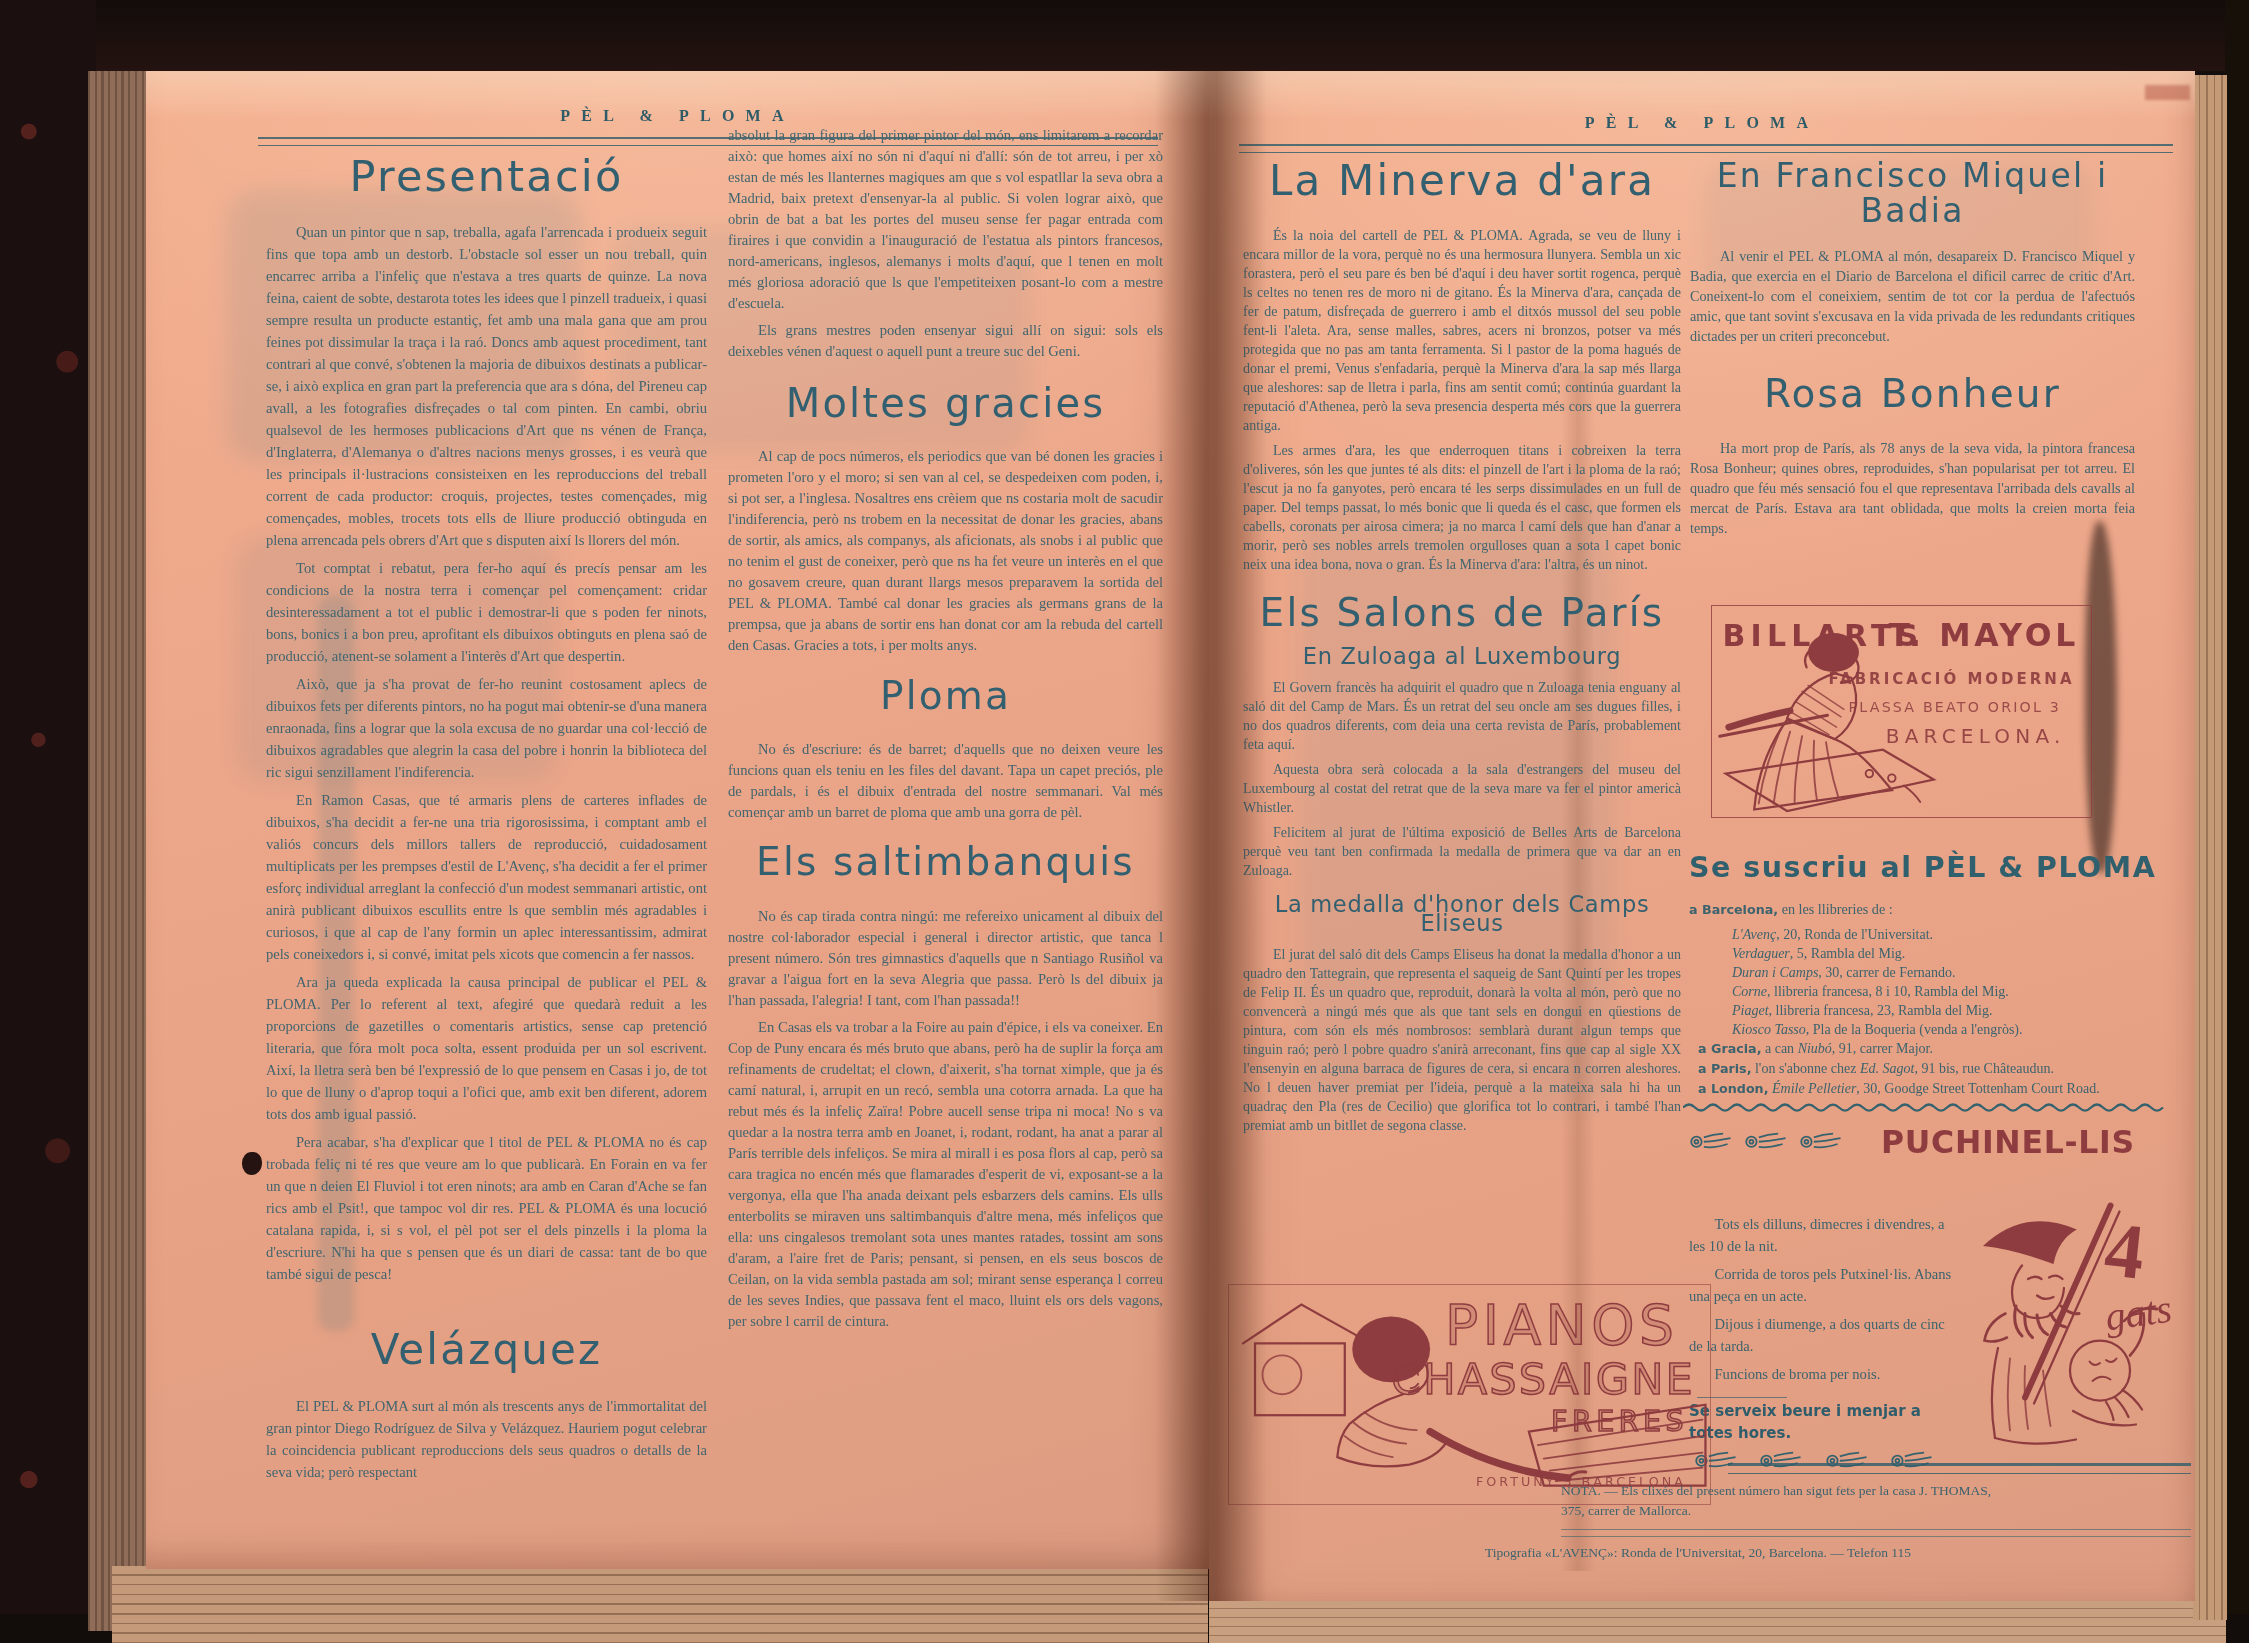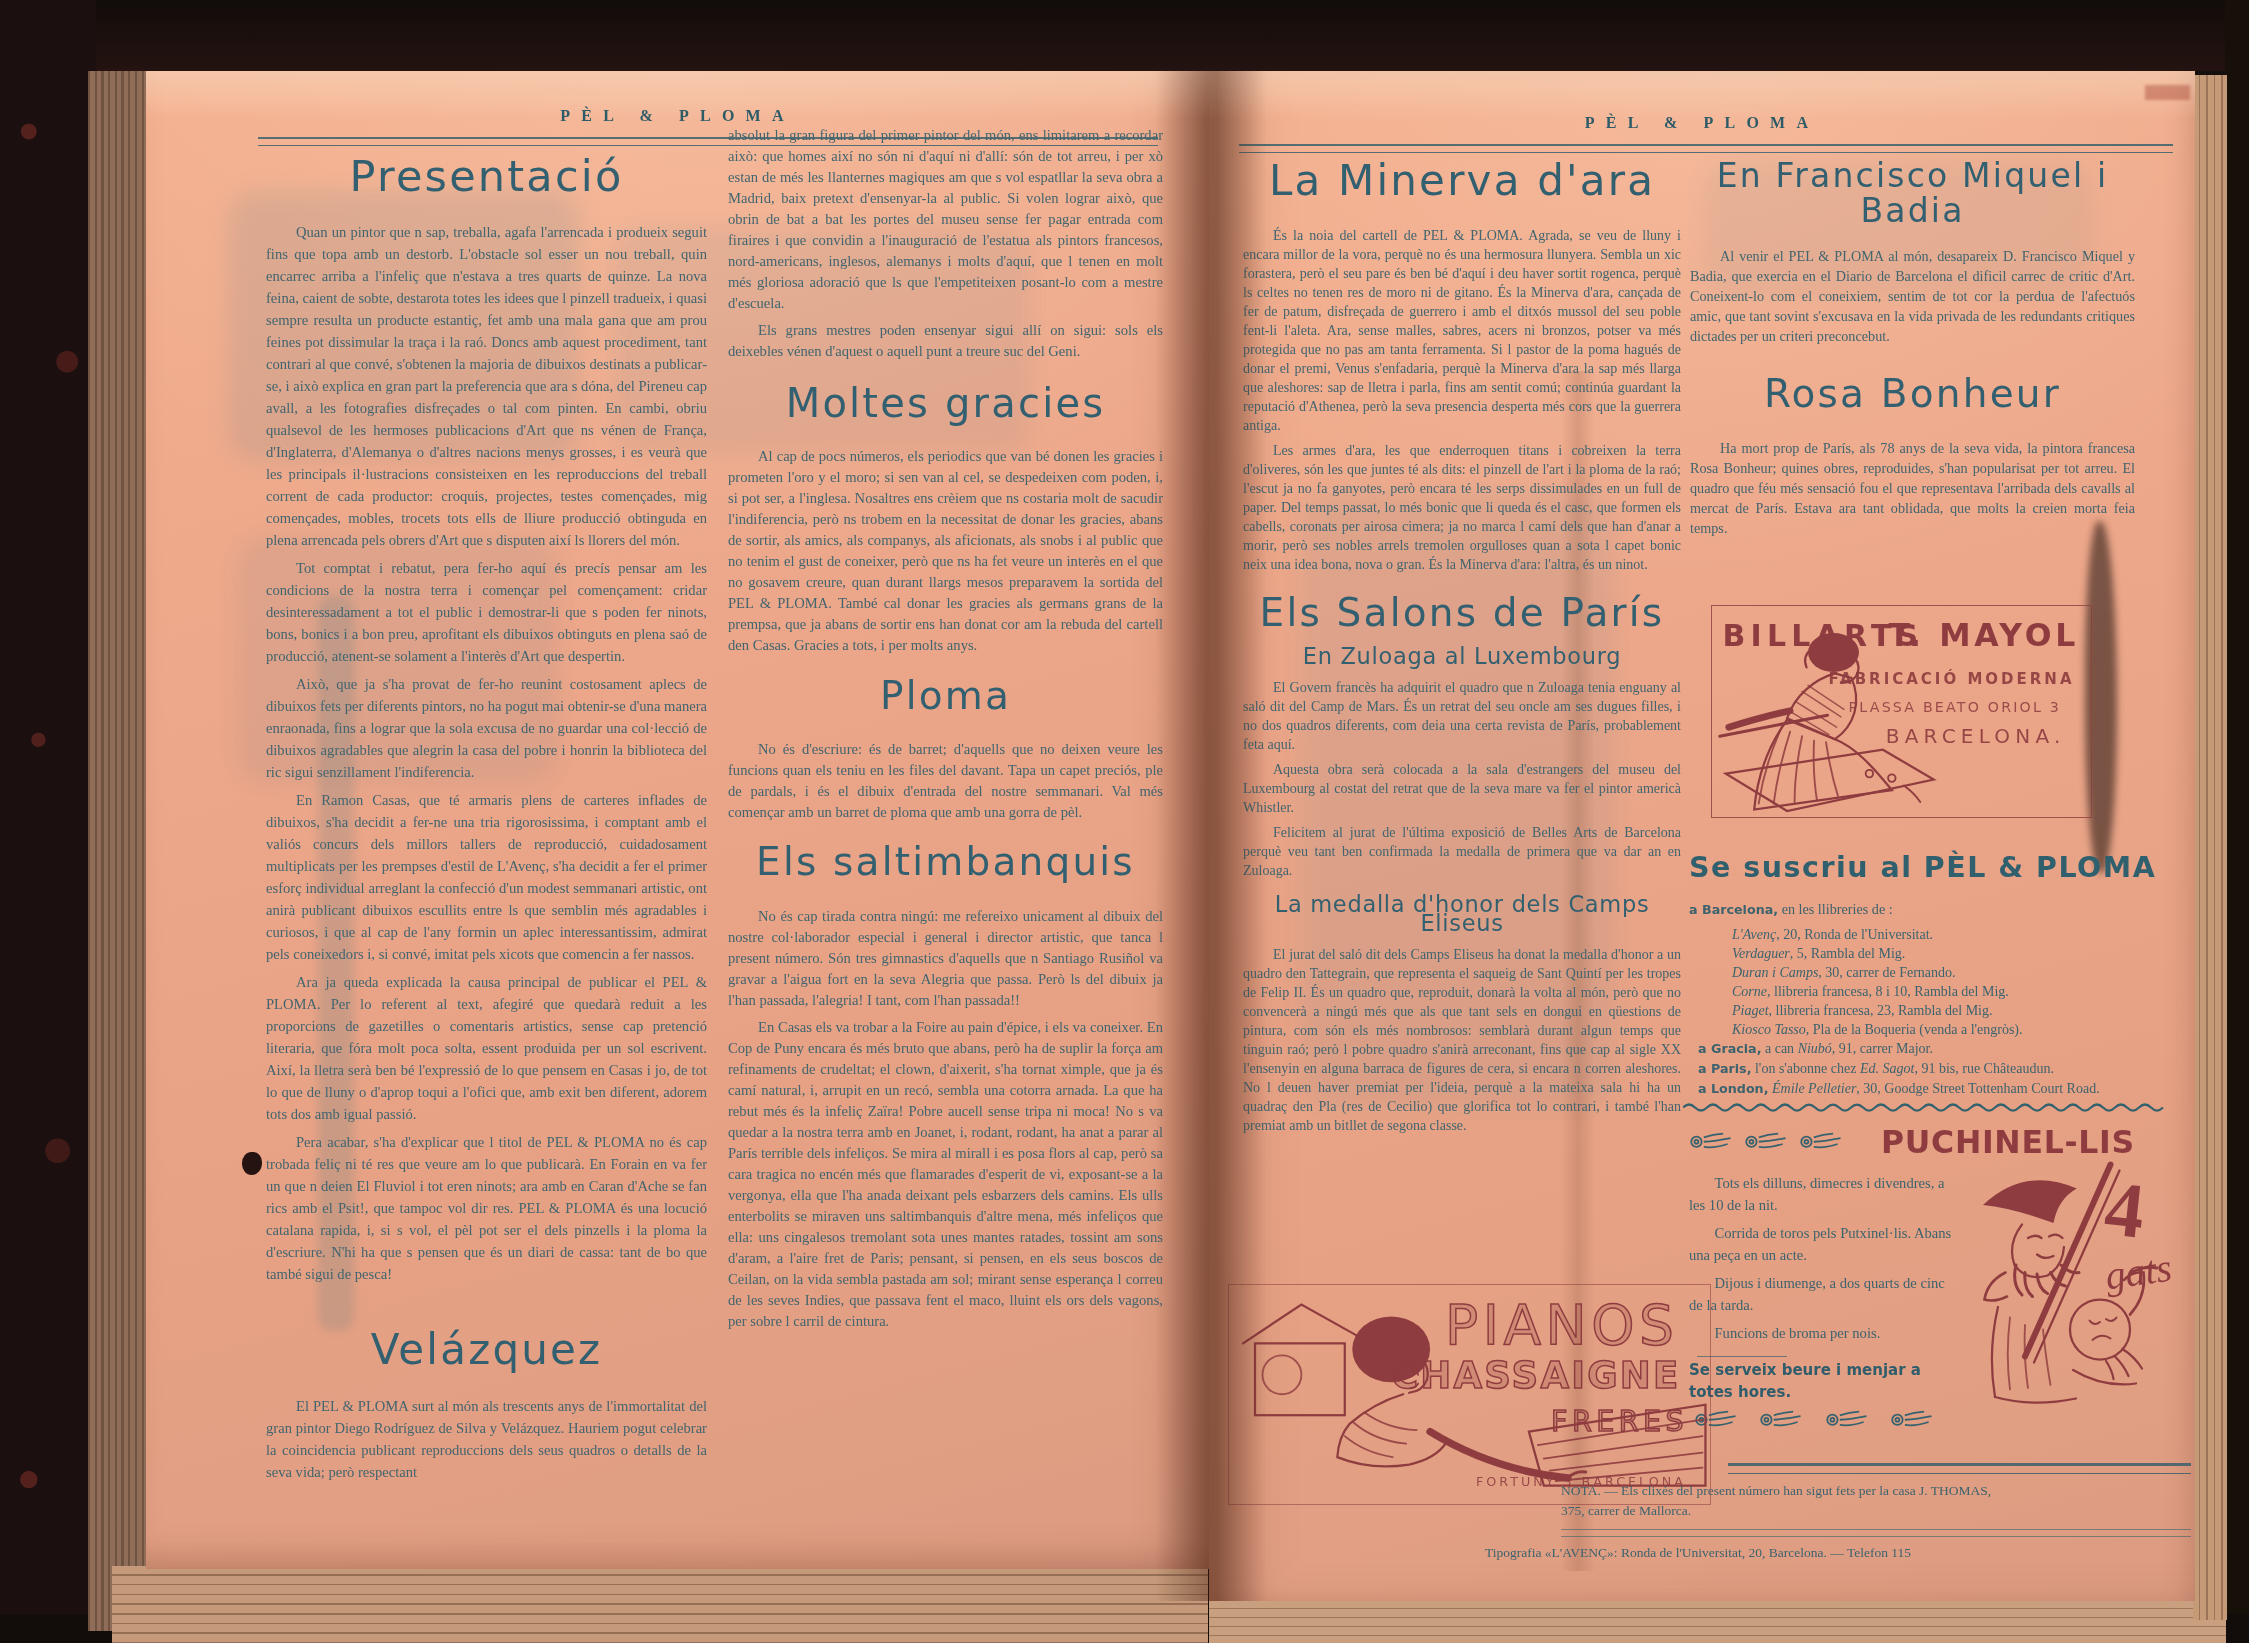"Tots els dilluns, dimecres i" .puch-body { margin-top: none -> 41px }
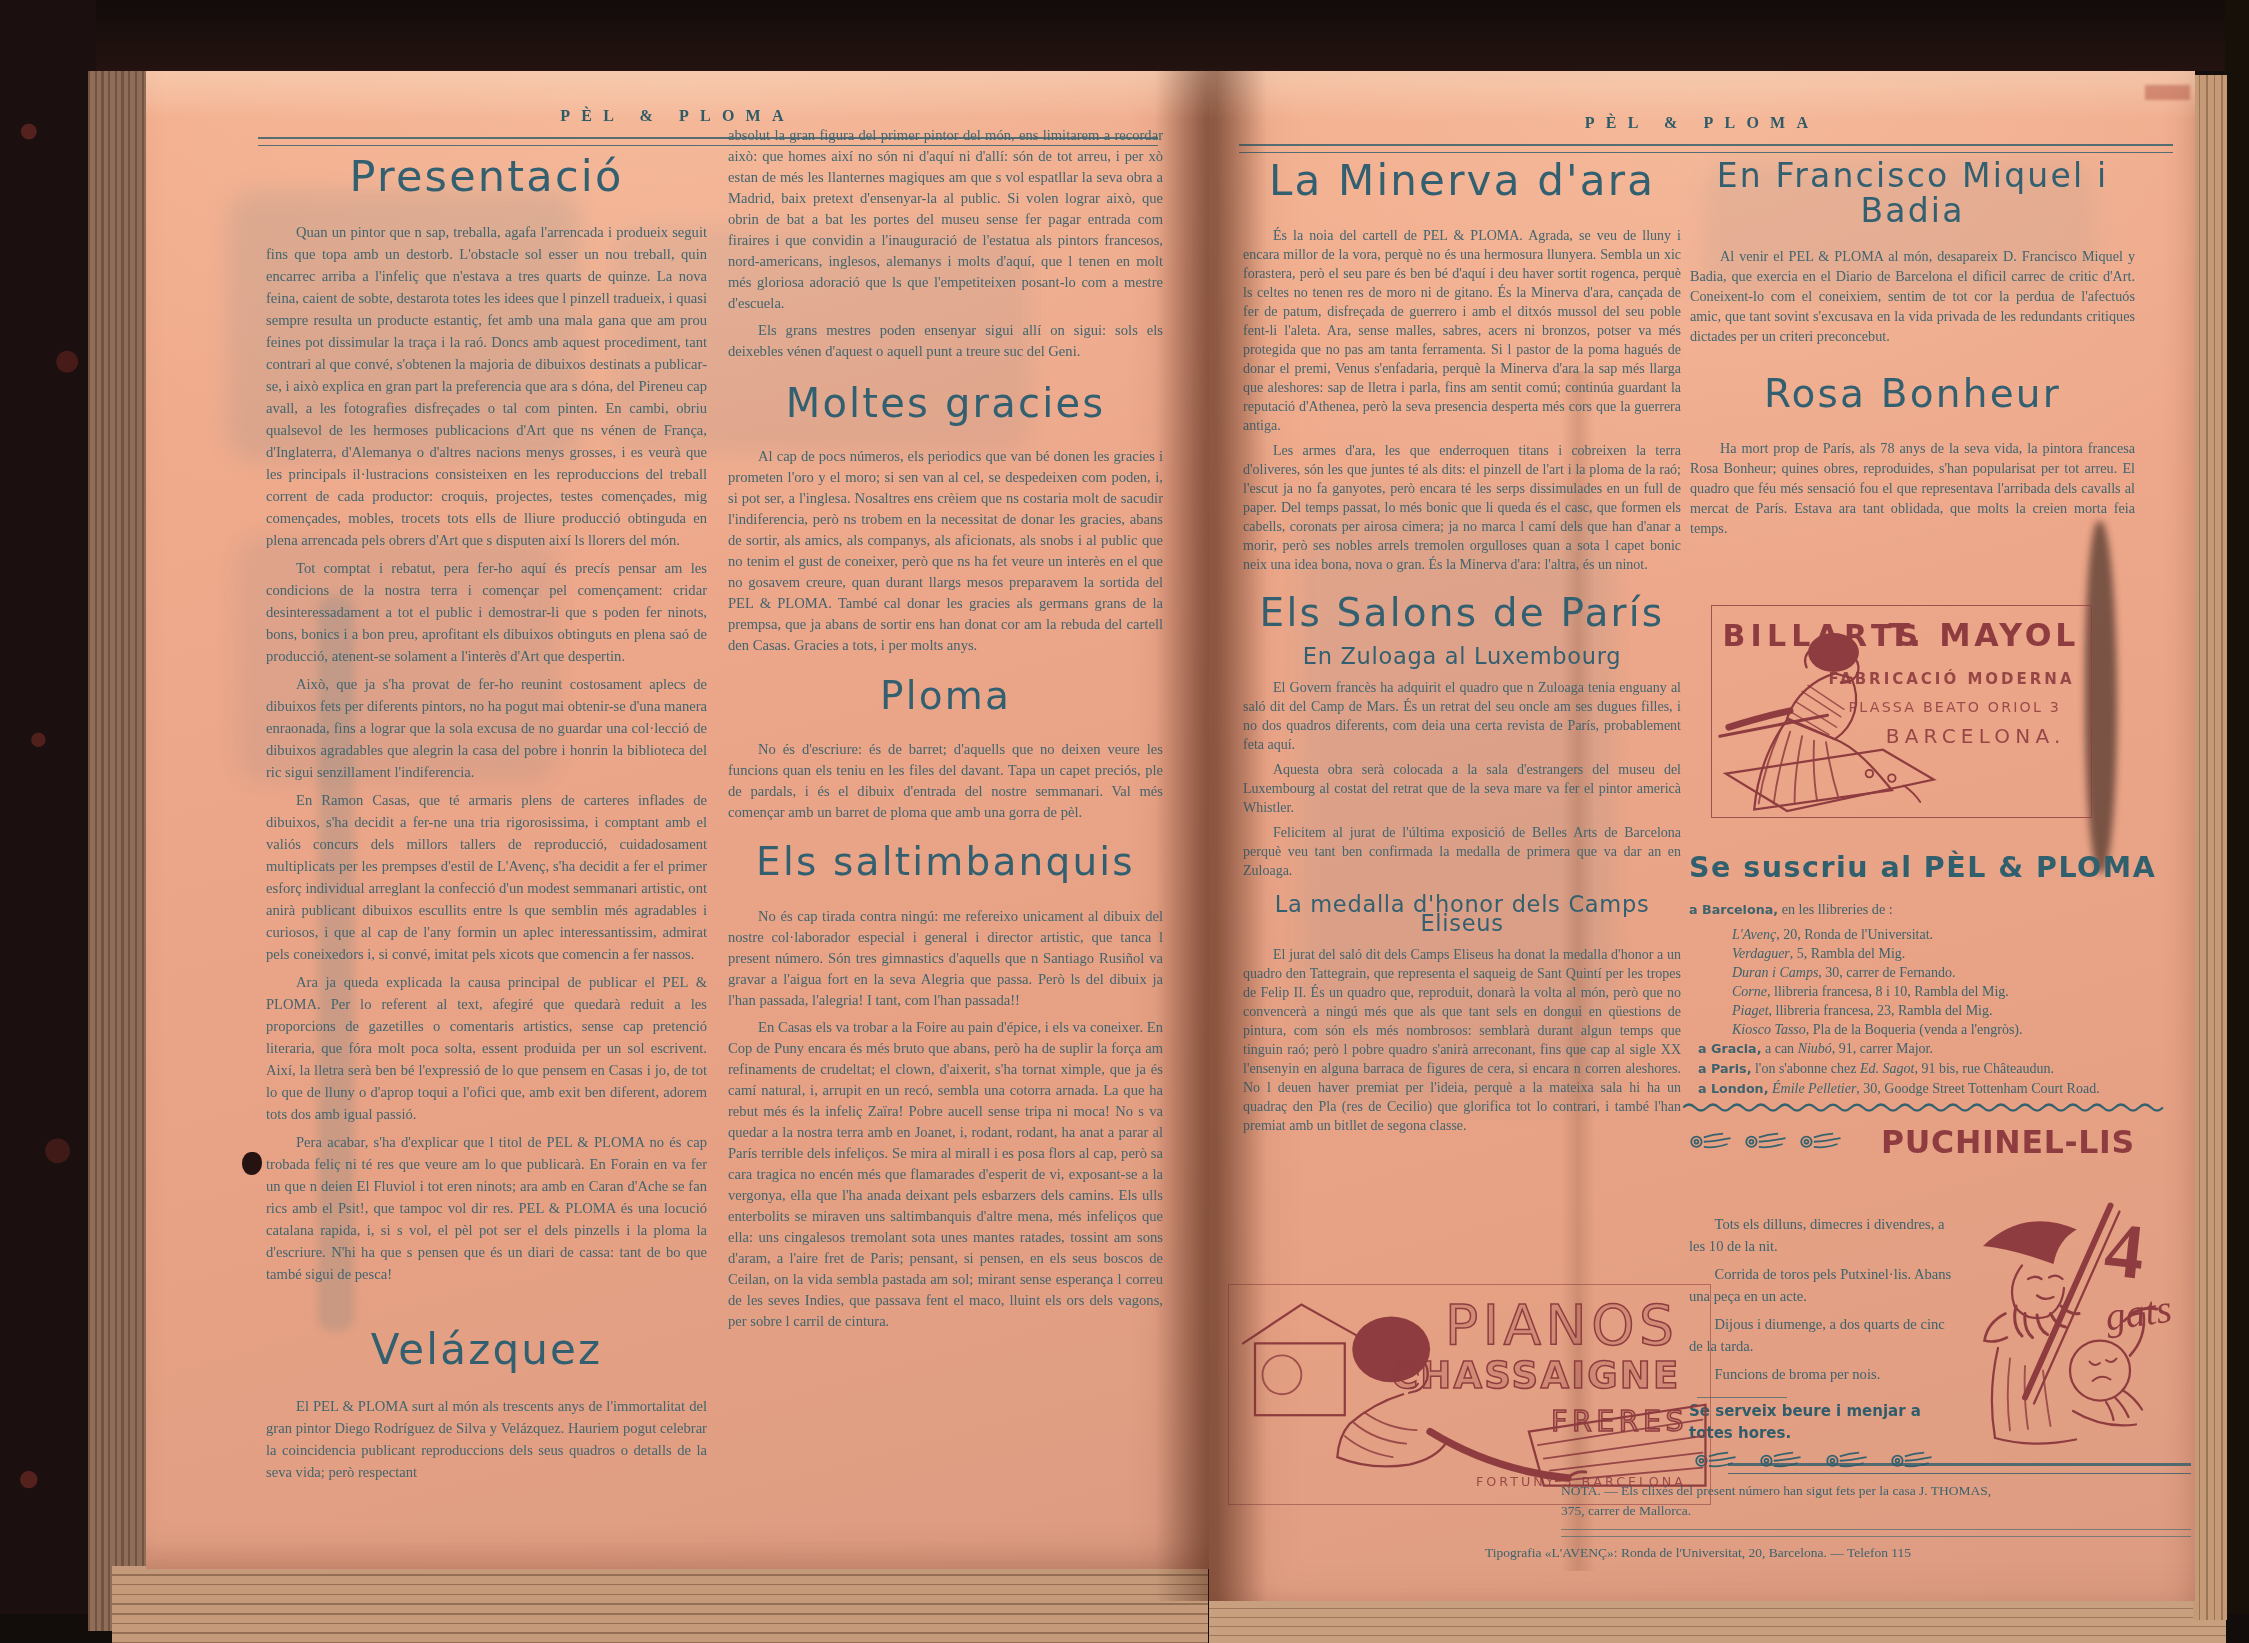"CHASSAIGNE" .pp-2 { font-size: 37px -> 43px; font-weight: bold -> none }
